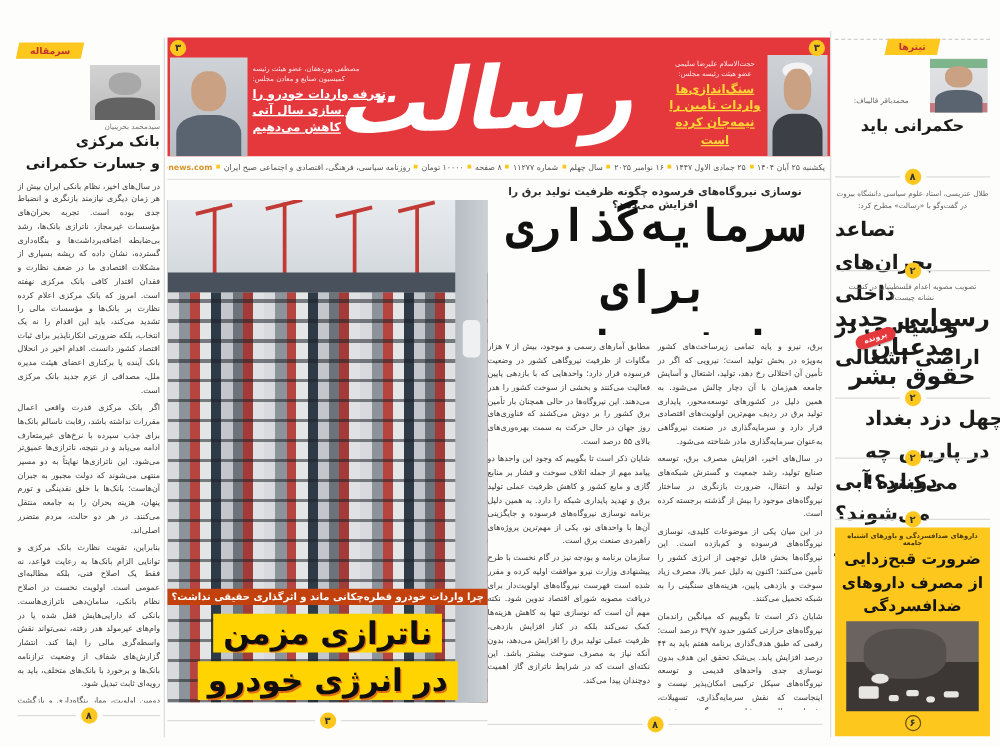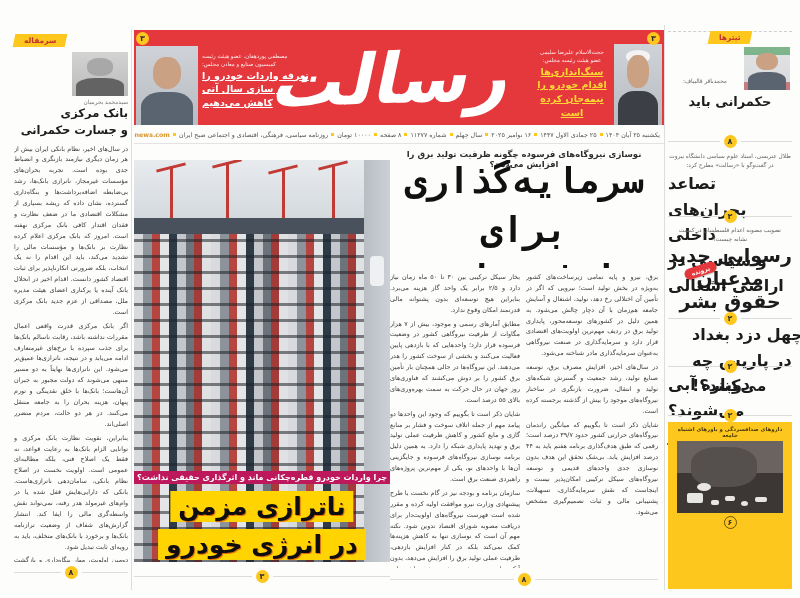"اقدام خودرو را" div.mh-title { text: اقدام خودرو -> واردات تأمین }
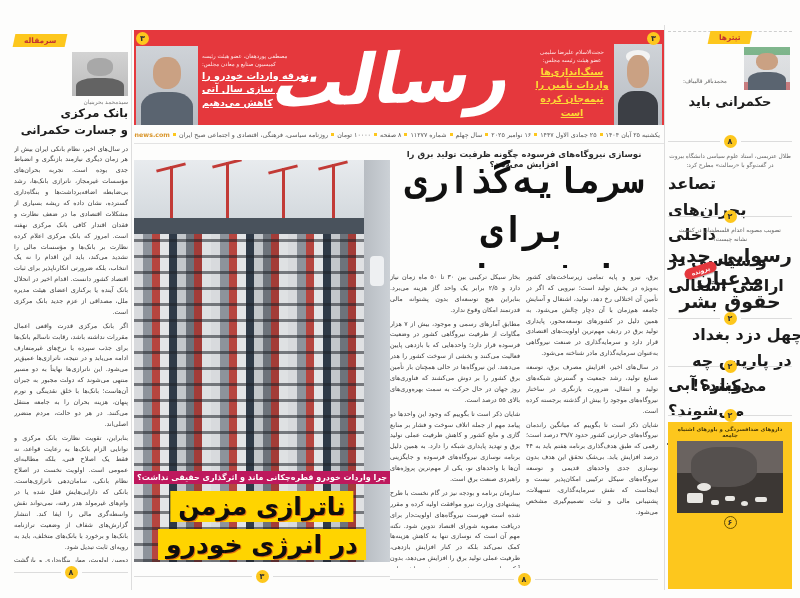"بخار سیکل ترکیبی بین ۳۰" p { html: <p>بخار سیکل ترکیبی بین ۳۰ تا ۵۰ ماه زمان نیاز دارد و ۲/۵ برابر یک واحد گاز هزینه می‌برد. بنابراین هیچ توسعه‌ای بدون پشتوانه مالی قدرتمند امکان وقوع ندارد.</p> -> none }
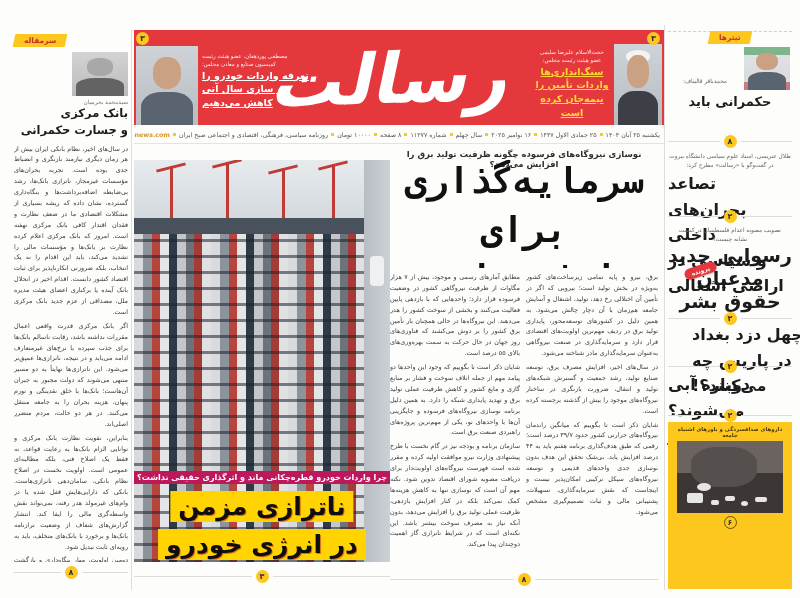"در این میان یکی از" p { html: none -> <p>در این میان یکی از موضوعات کلیدی، نوسازی نیروگاه‌های فرسوده و کم‌بازده است. این نیروگاه‌ها بخش قابل توجهی از انرژی کشور را تأمین می‌کنند؛ اکنون به دلیل عمر بالا، مصرف زیاد سوخت و بازدهی پایین، هزینه‌های سنگینی را به شبکه تحمیل می‌کنند.</p> }
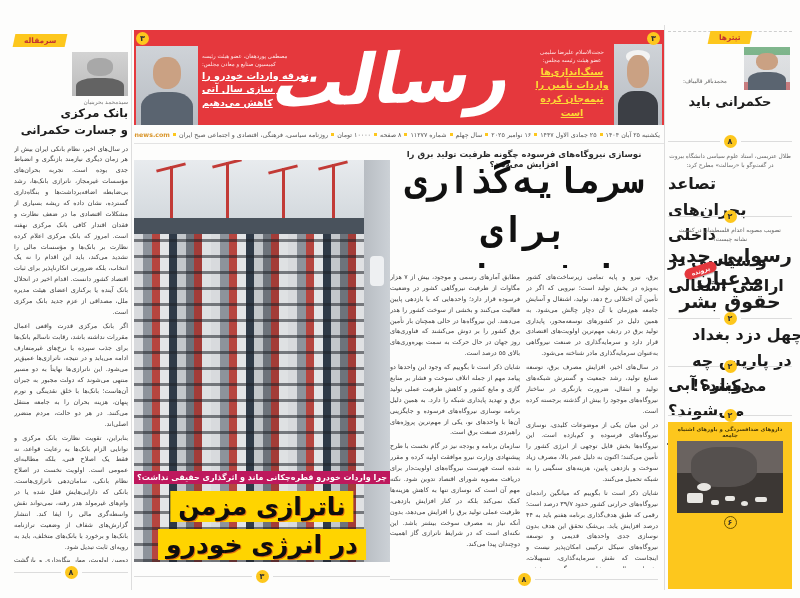"ضرورت قبح‌زدایی" div.yb-title { html: none -> <div> <div>ضرورت قبح‌زدایی</div> <div>از مصرف داروهای</div> <div>ضدافسردگی</div> </div> }
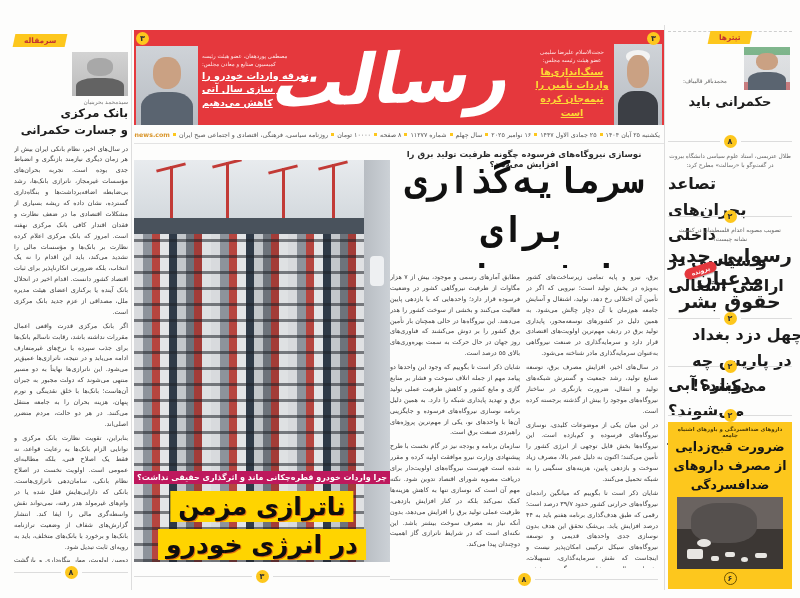"چرا واردات خودرو قطره‌چکانی ماند" .ph-kicker { background: #be185d -> #c2410c }
